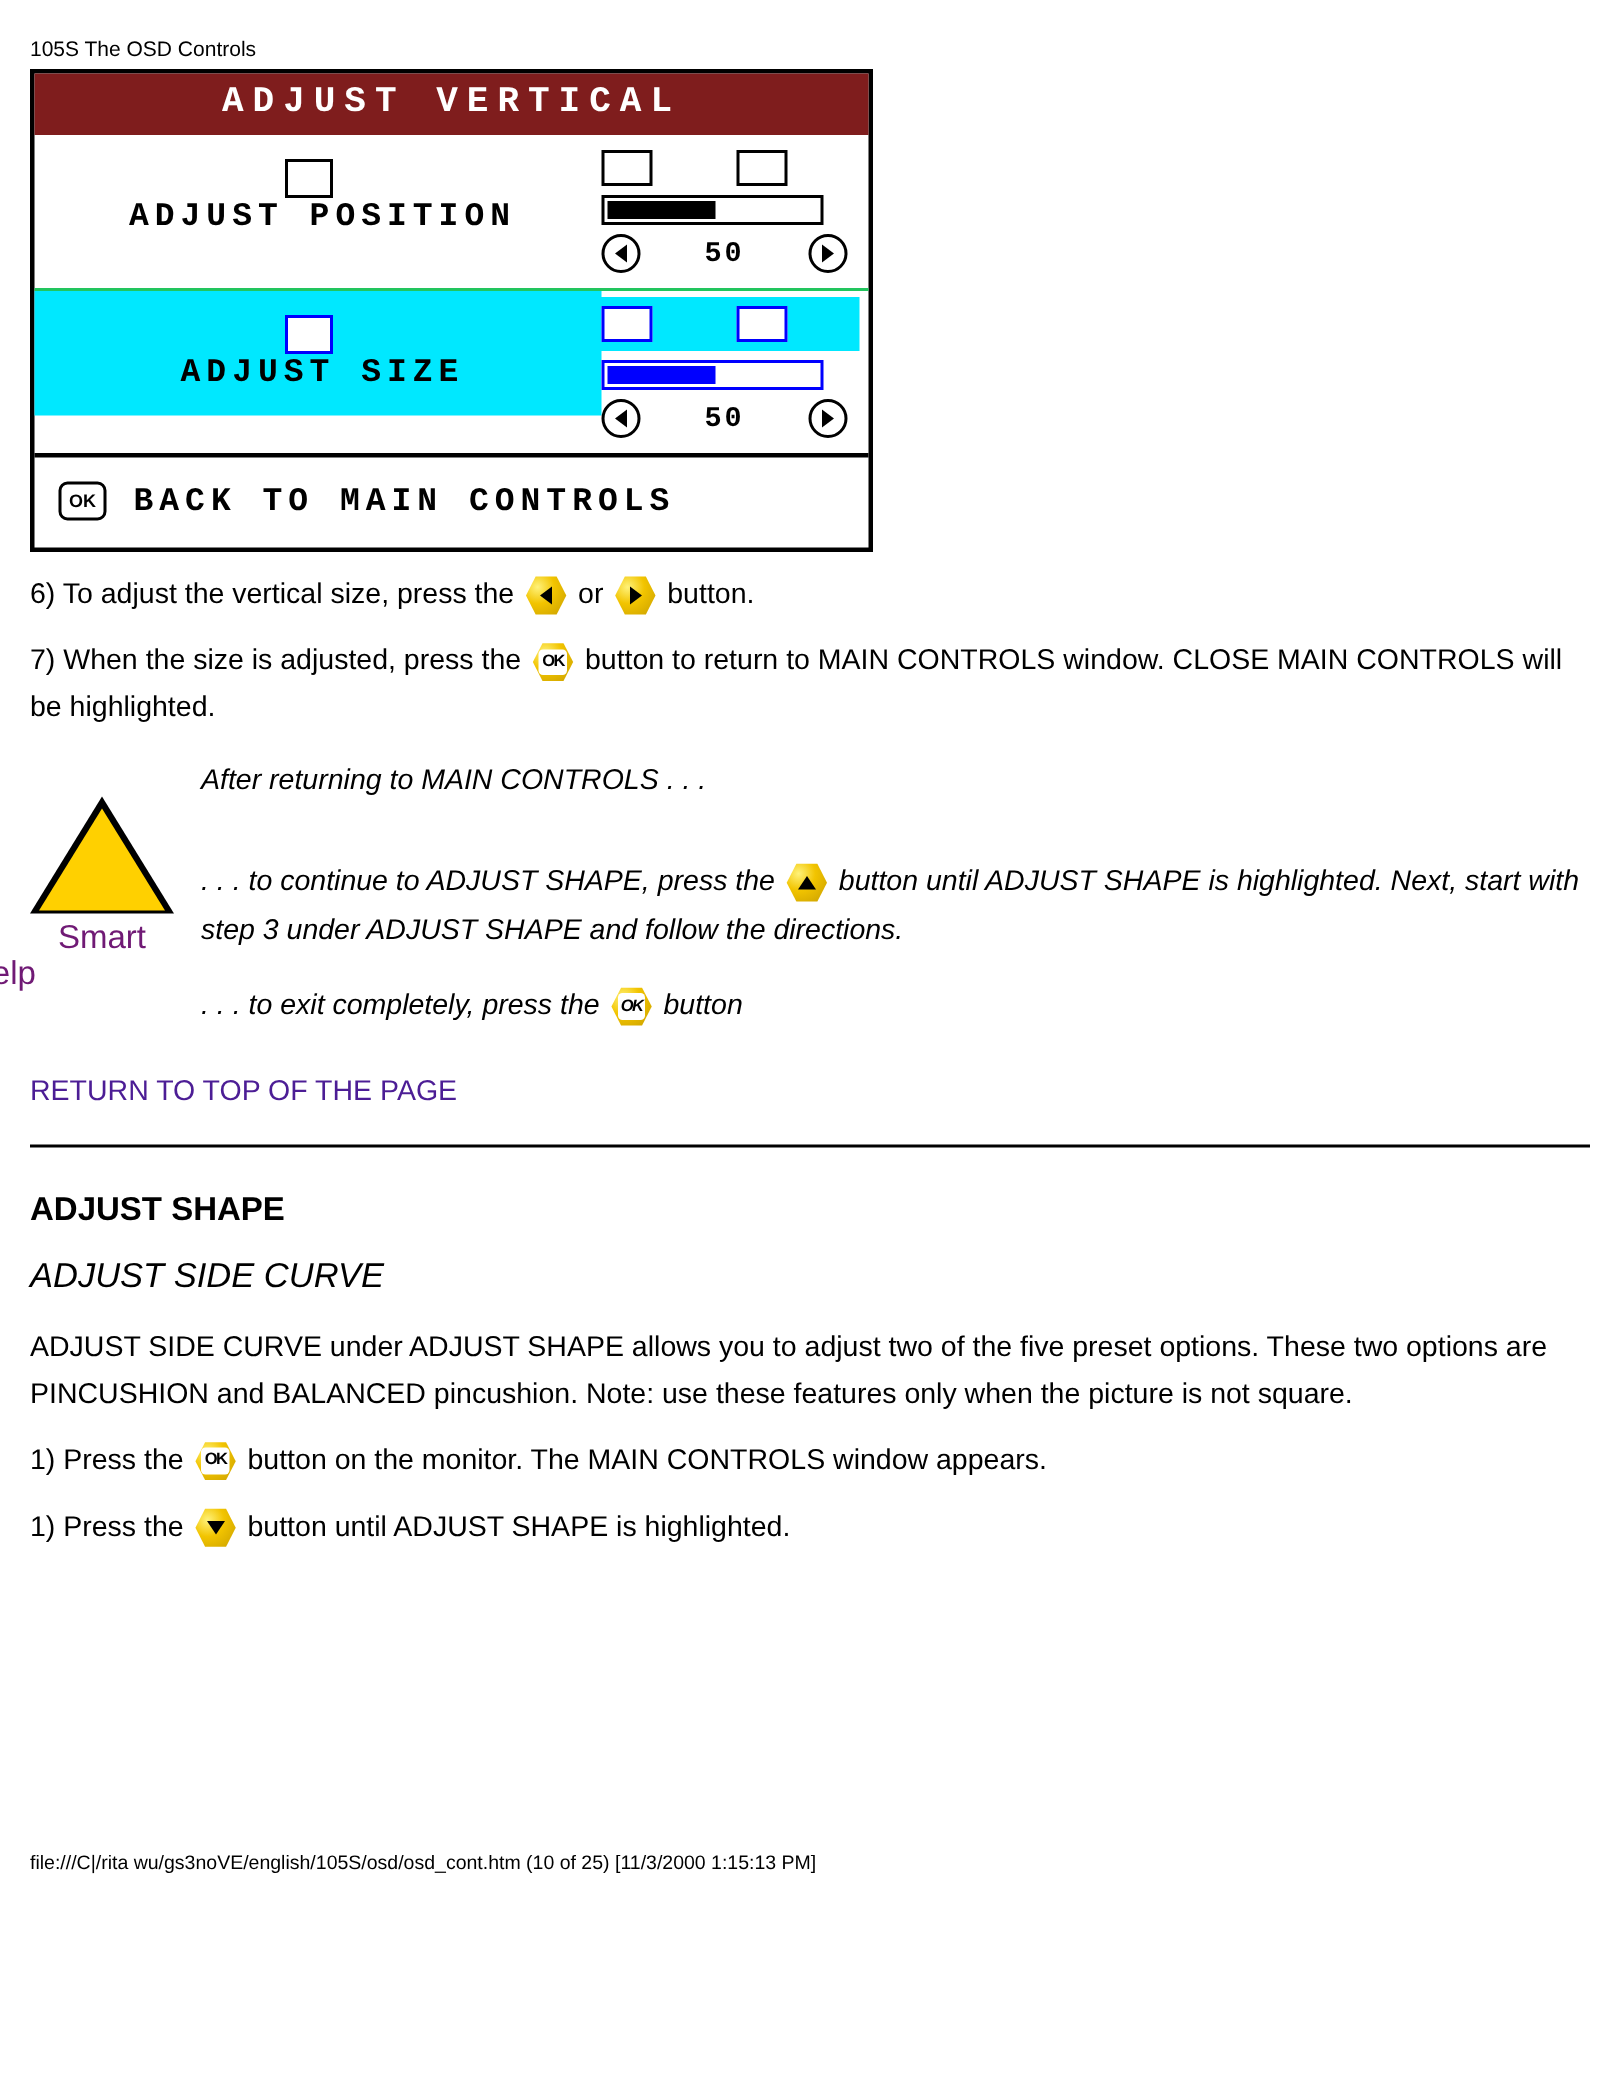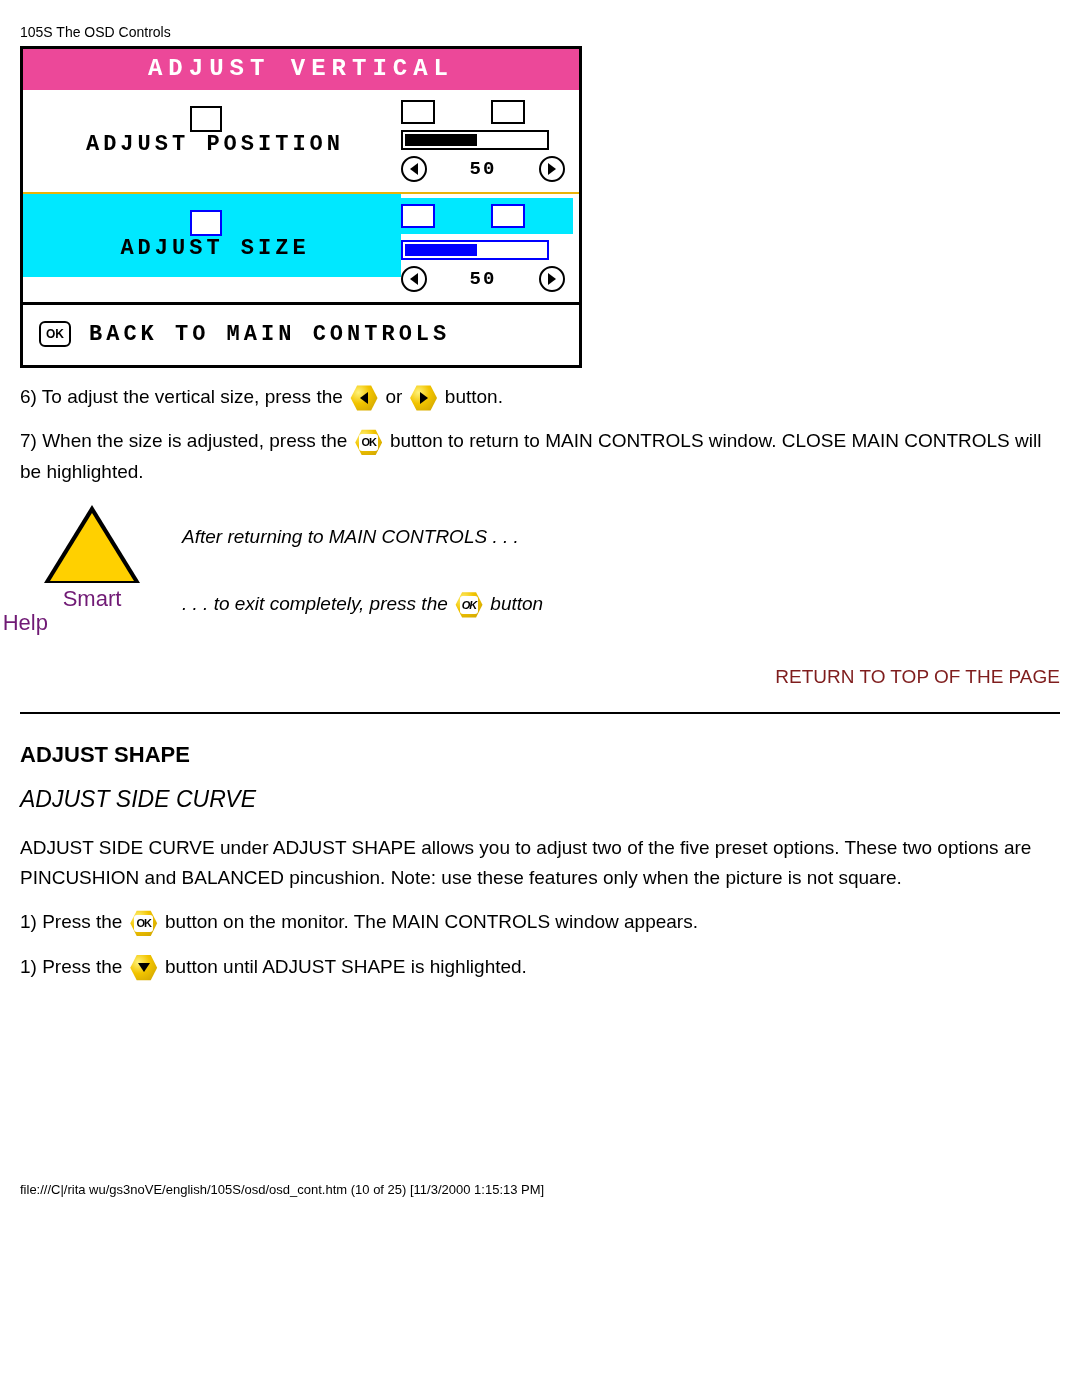"ADJUST VERTICAL" .osd-title { background: #ec4899 -> #7f1d1d }
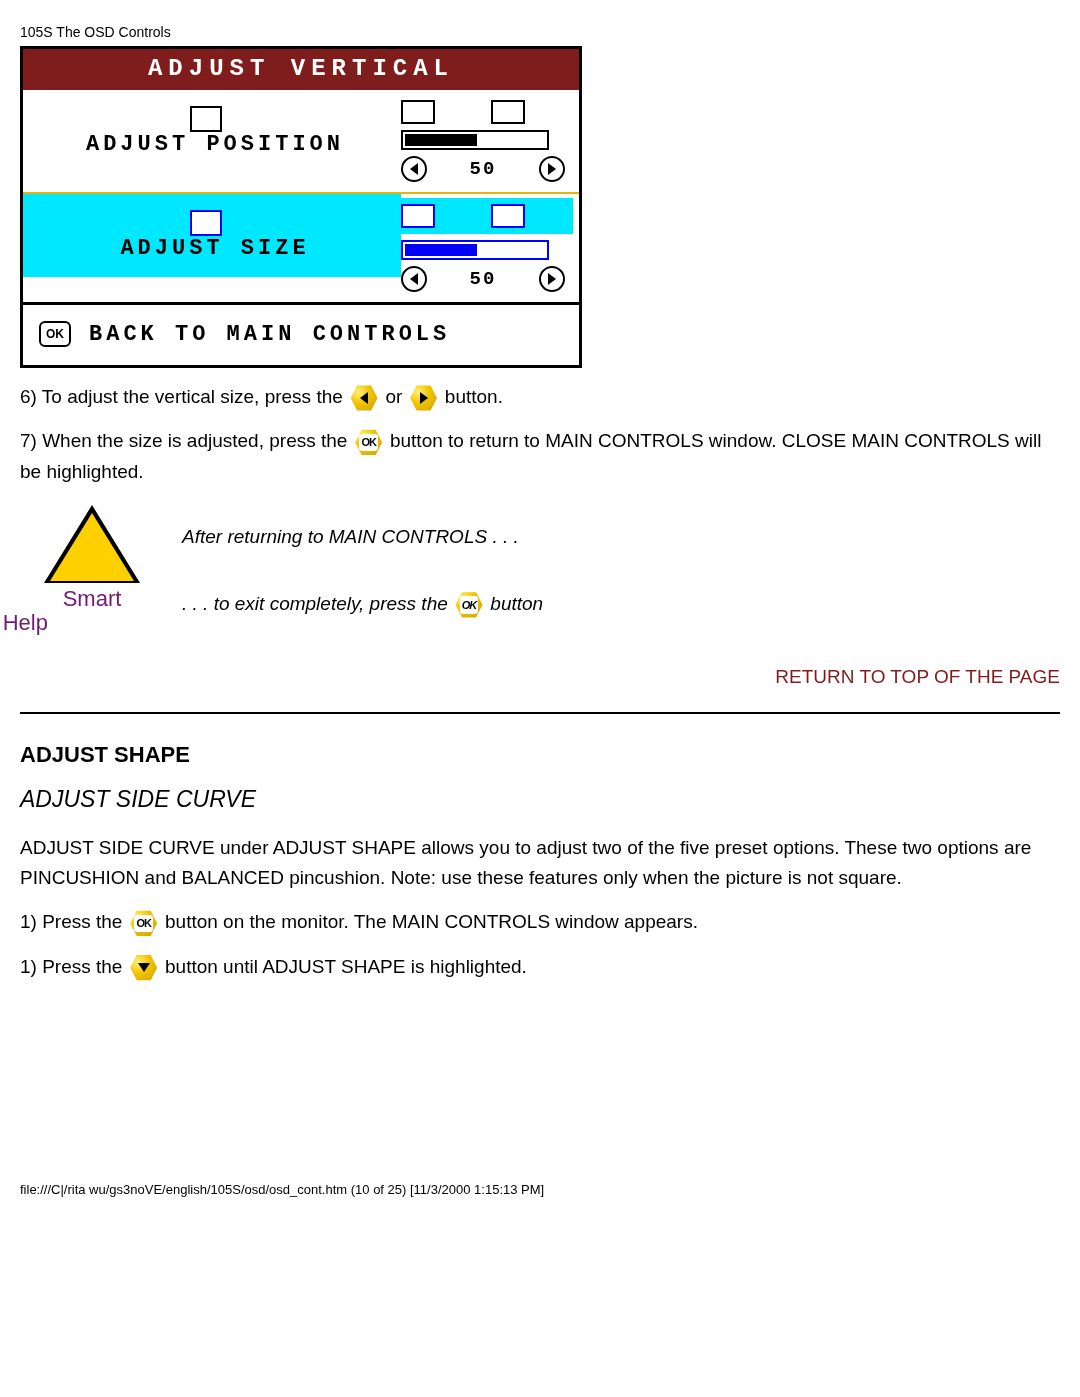"ADJUST SIZE" .osd-row { border-top: 2px solid #eab308 -> 2px solid #22c55e }
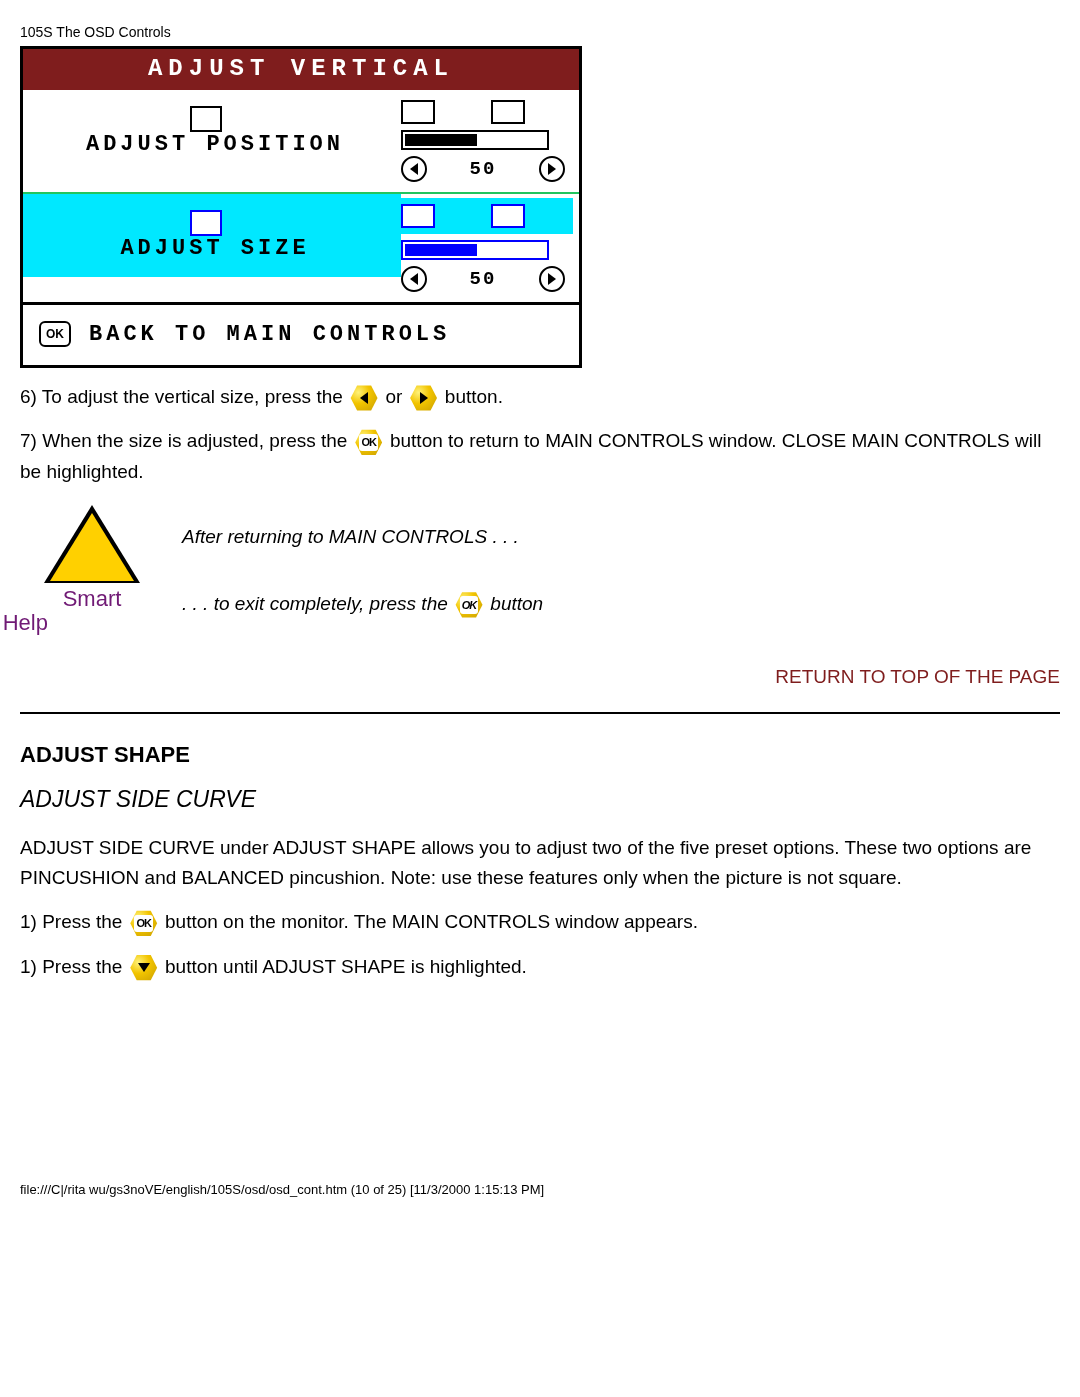". . . to continue" div { html: none -> <div> <span>. . . to continue to ADJUST SHAPE, press the </span> <span><span> <span></span> </span></span> <span>button until ADJUST SHAPE is highlighted. Next, start with step 3 under ADJUST SHAPE and follow the directions.</span> </div> }
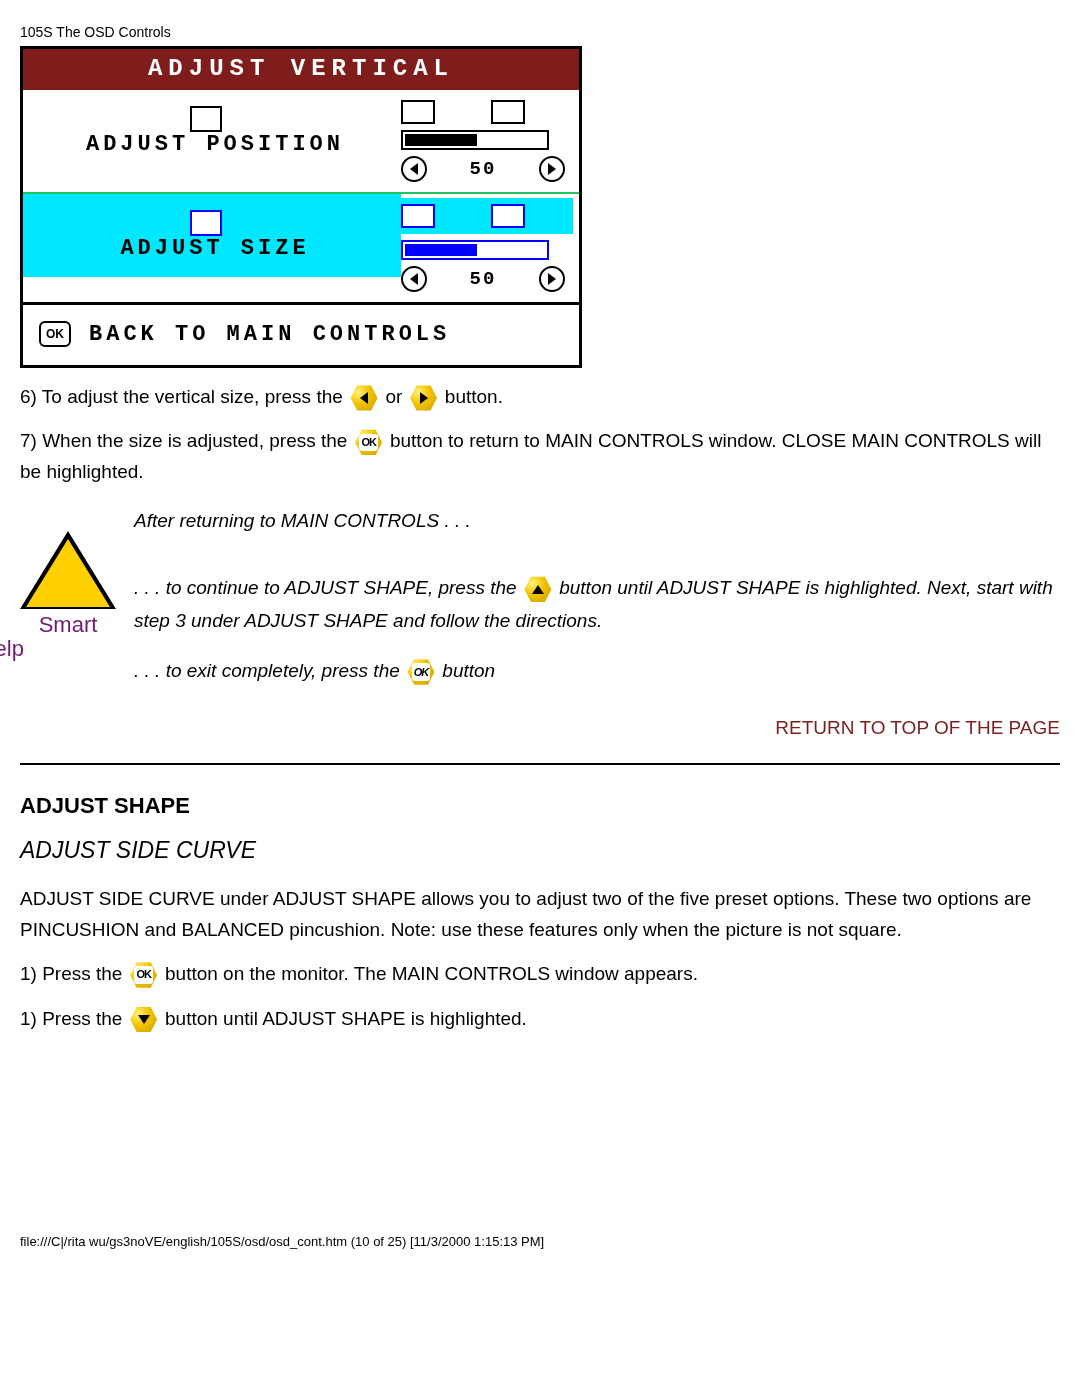"RETURN TO TOP OF THE" .ret-link { color: #7f1d1d -> #4c1d95; text-align: right -> left }
